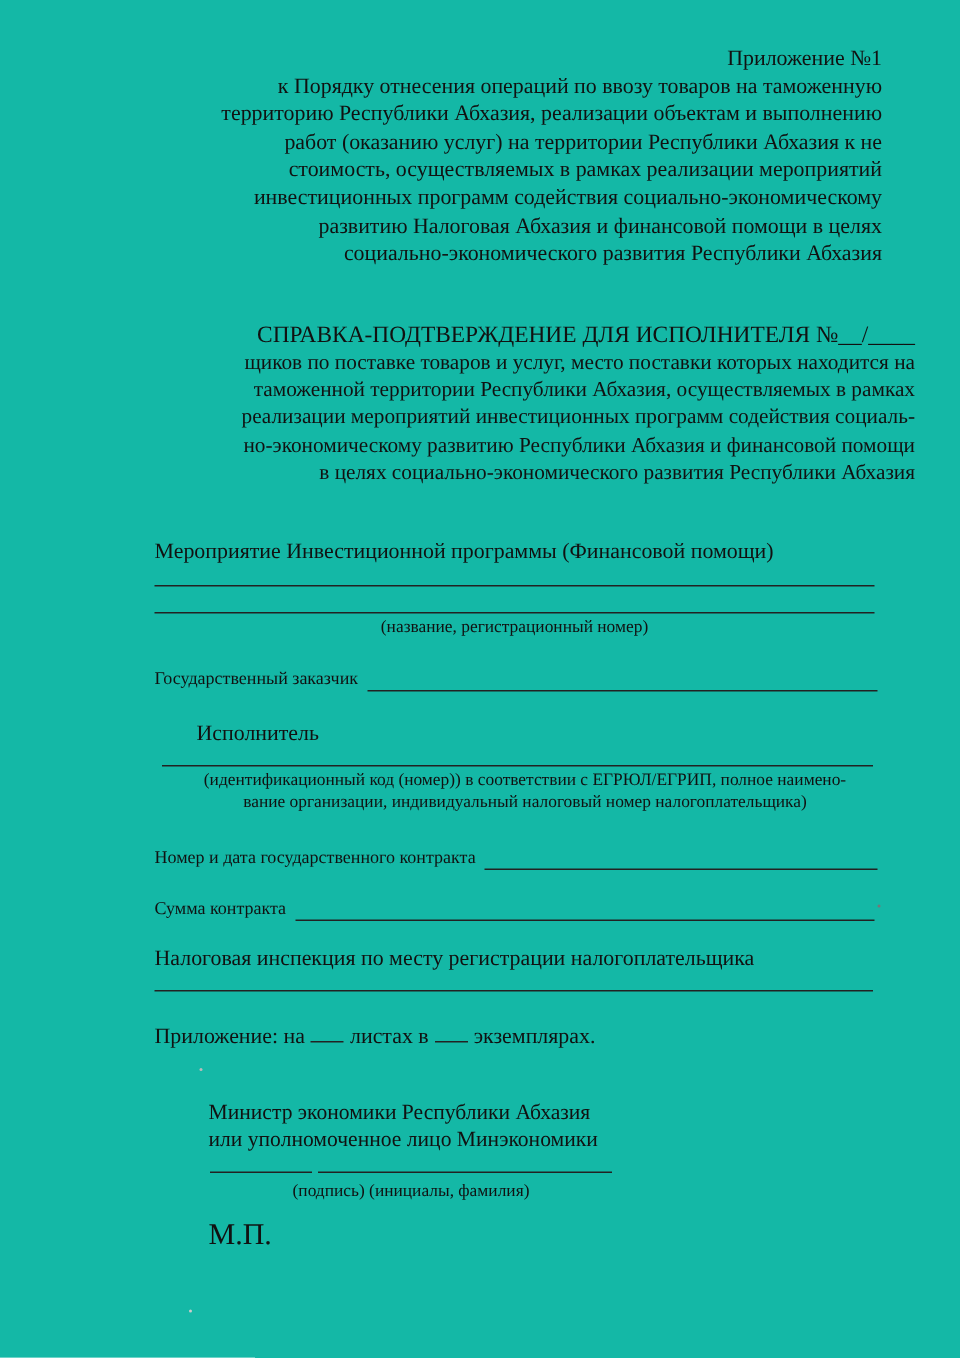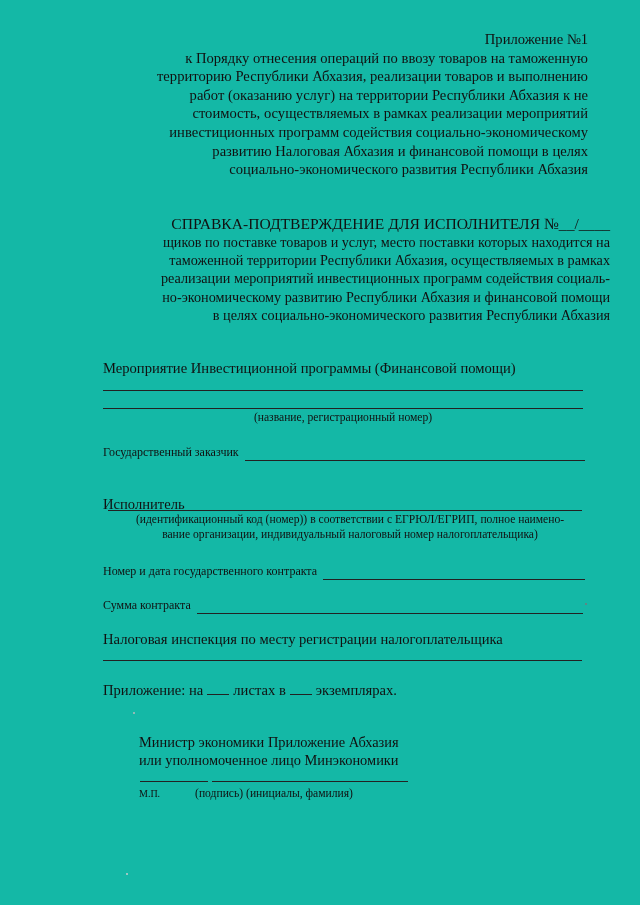"территорию Республики Абхазия," span.line { text: товаров -> объектам }
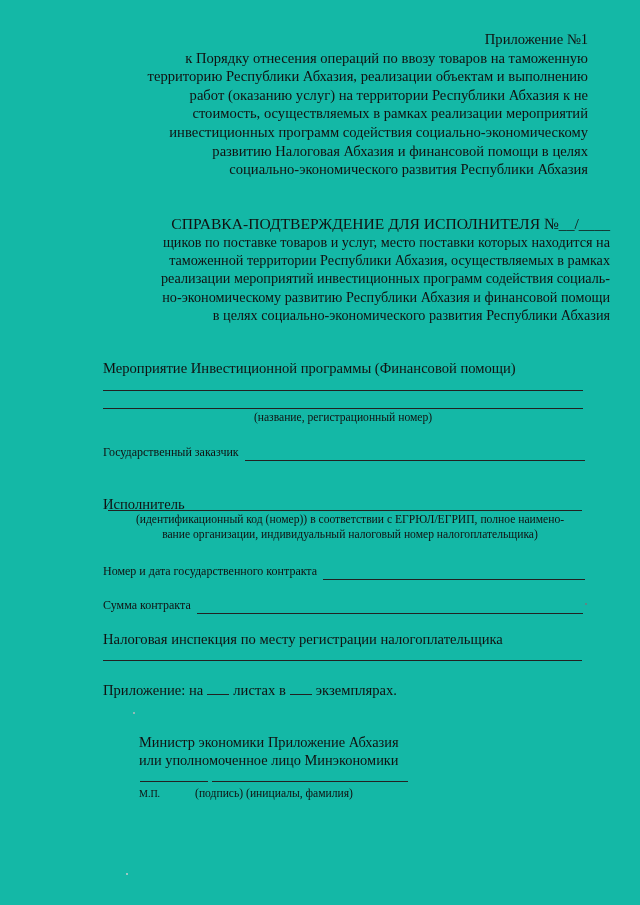"Исполнитель" div.field-label { margin-left: none -> 28px; top: 495px -> 480px }
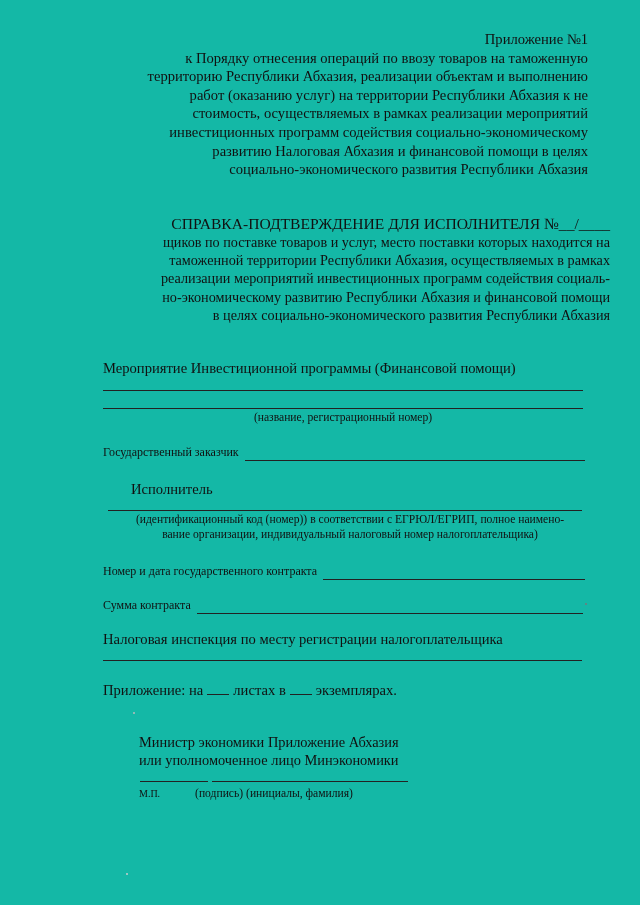"Министр экономики Приложение Абхазия" span.line { text: Приложение -> Республики }
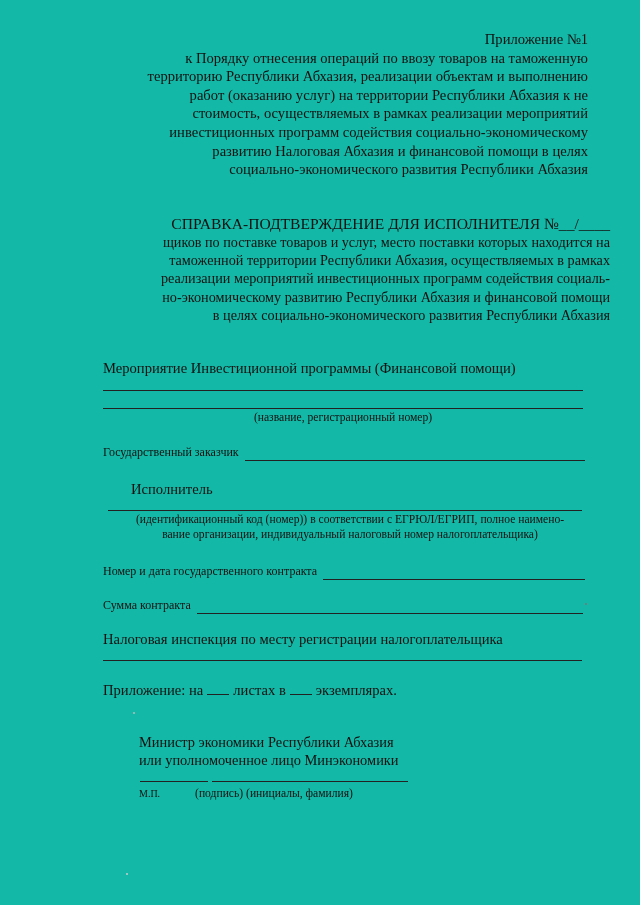"М.П." .mp { font-size: 10px -> 20px; top: 785px -> 814px }
